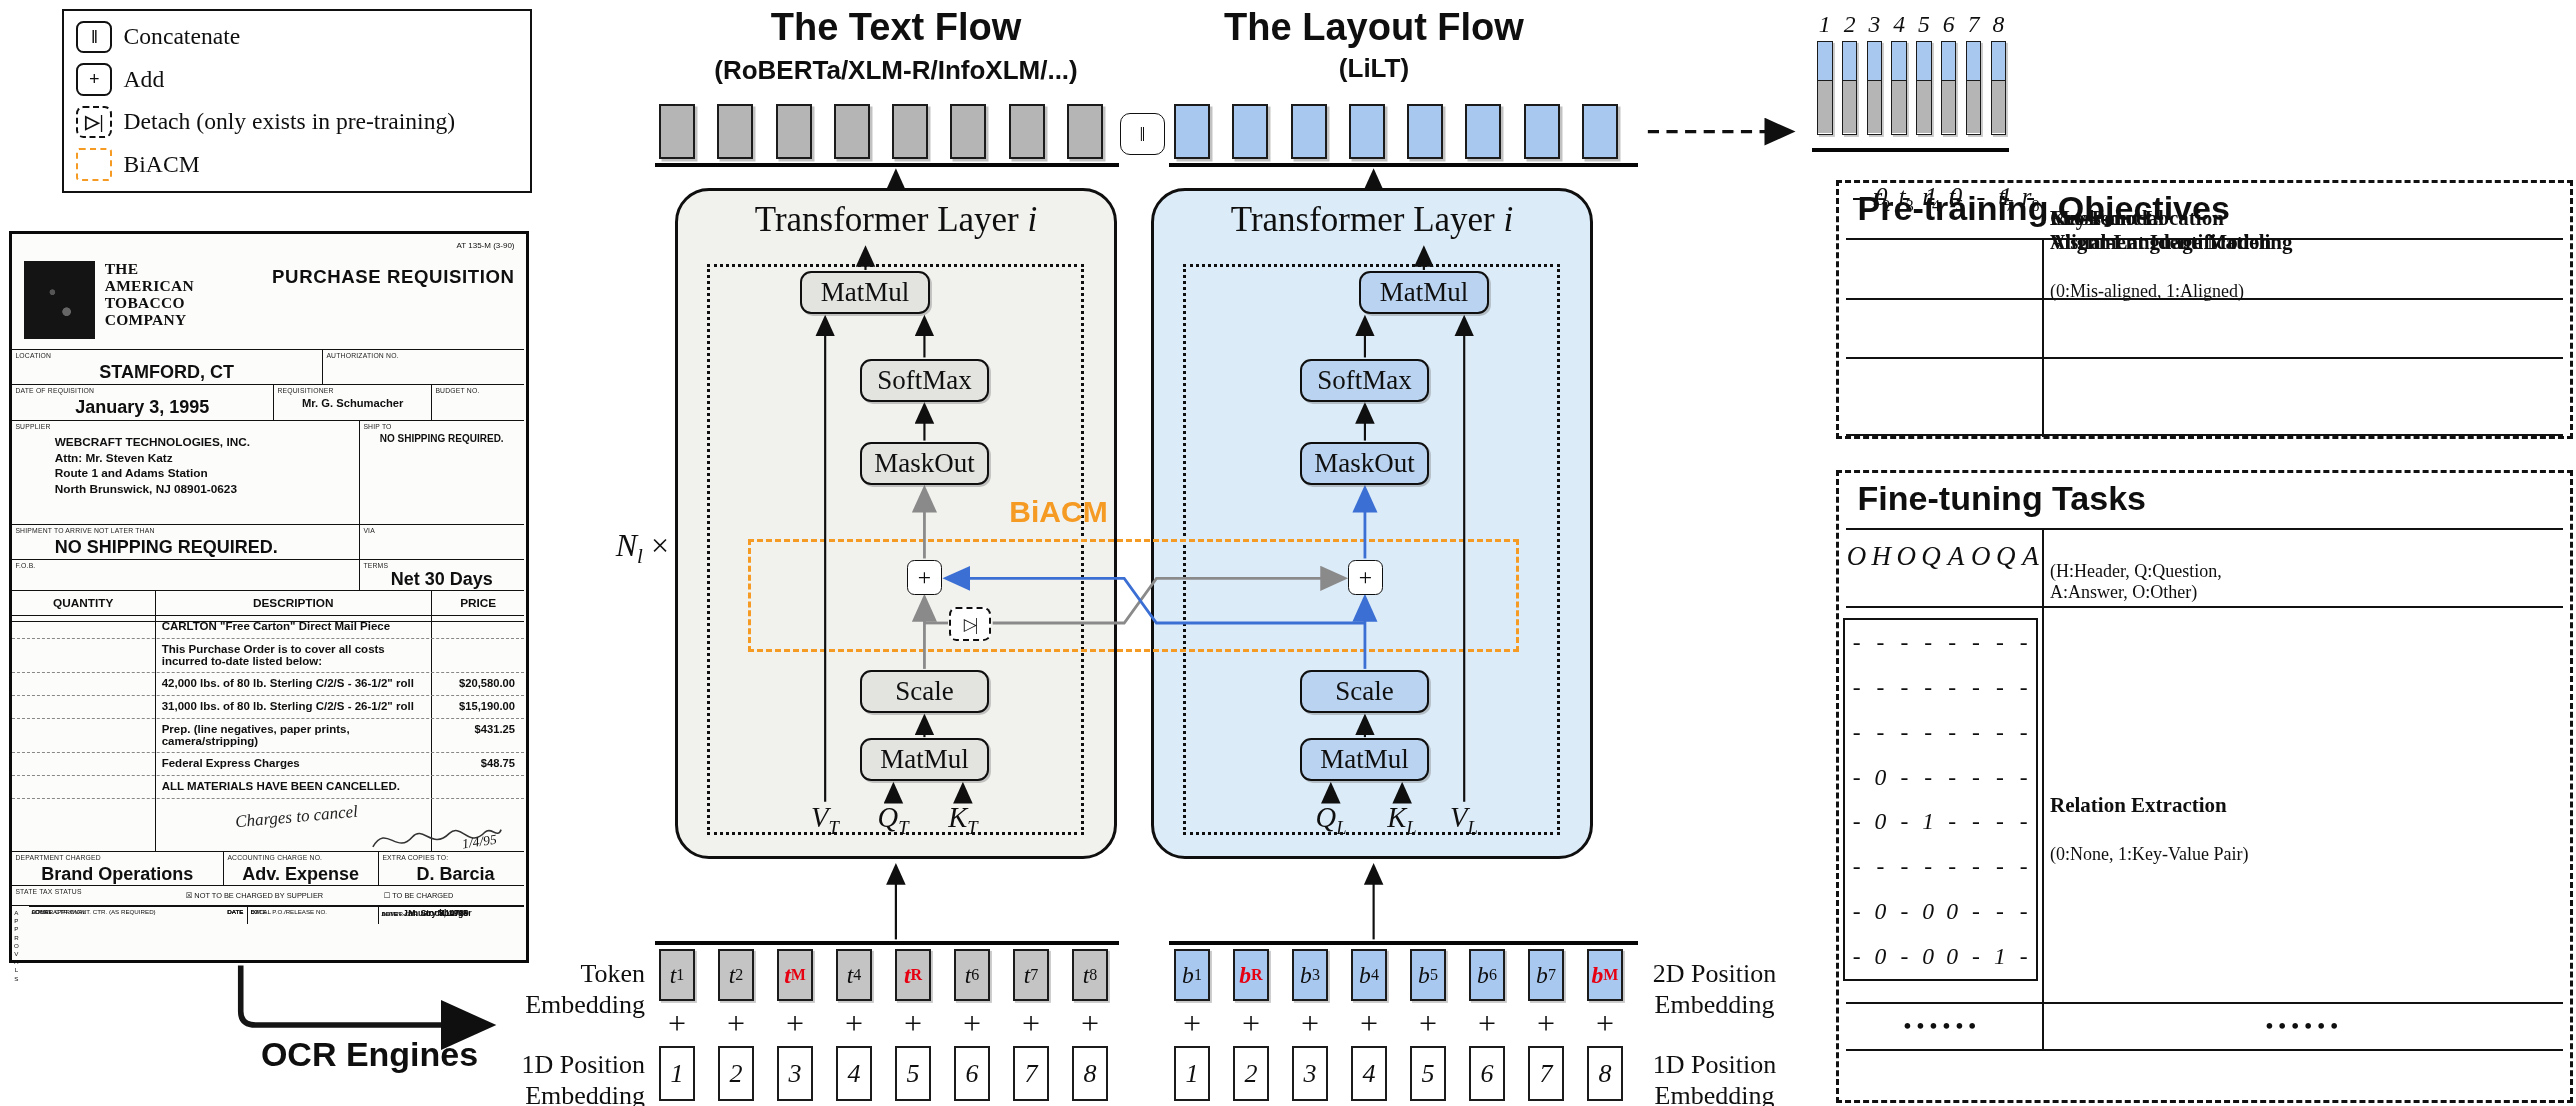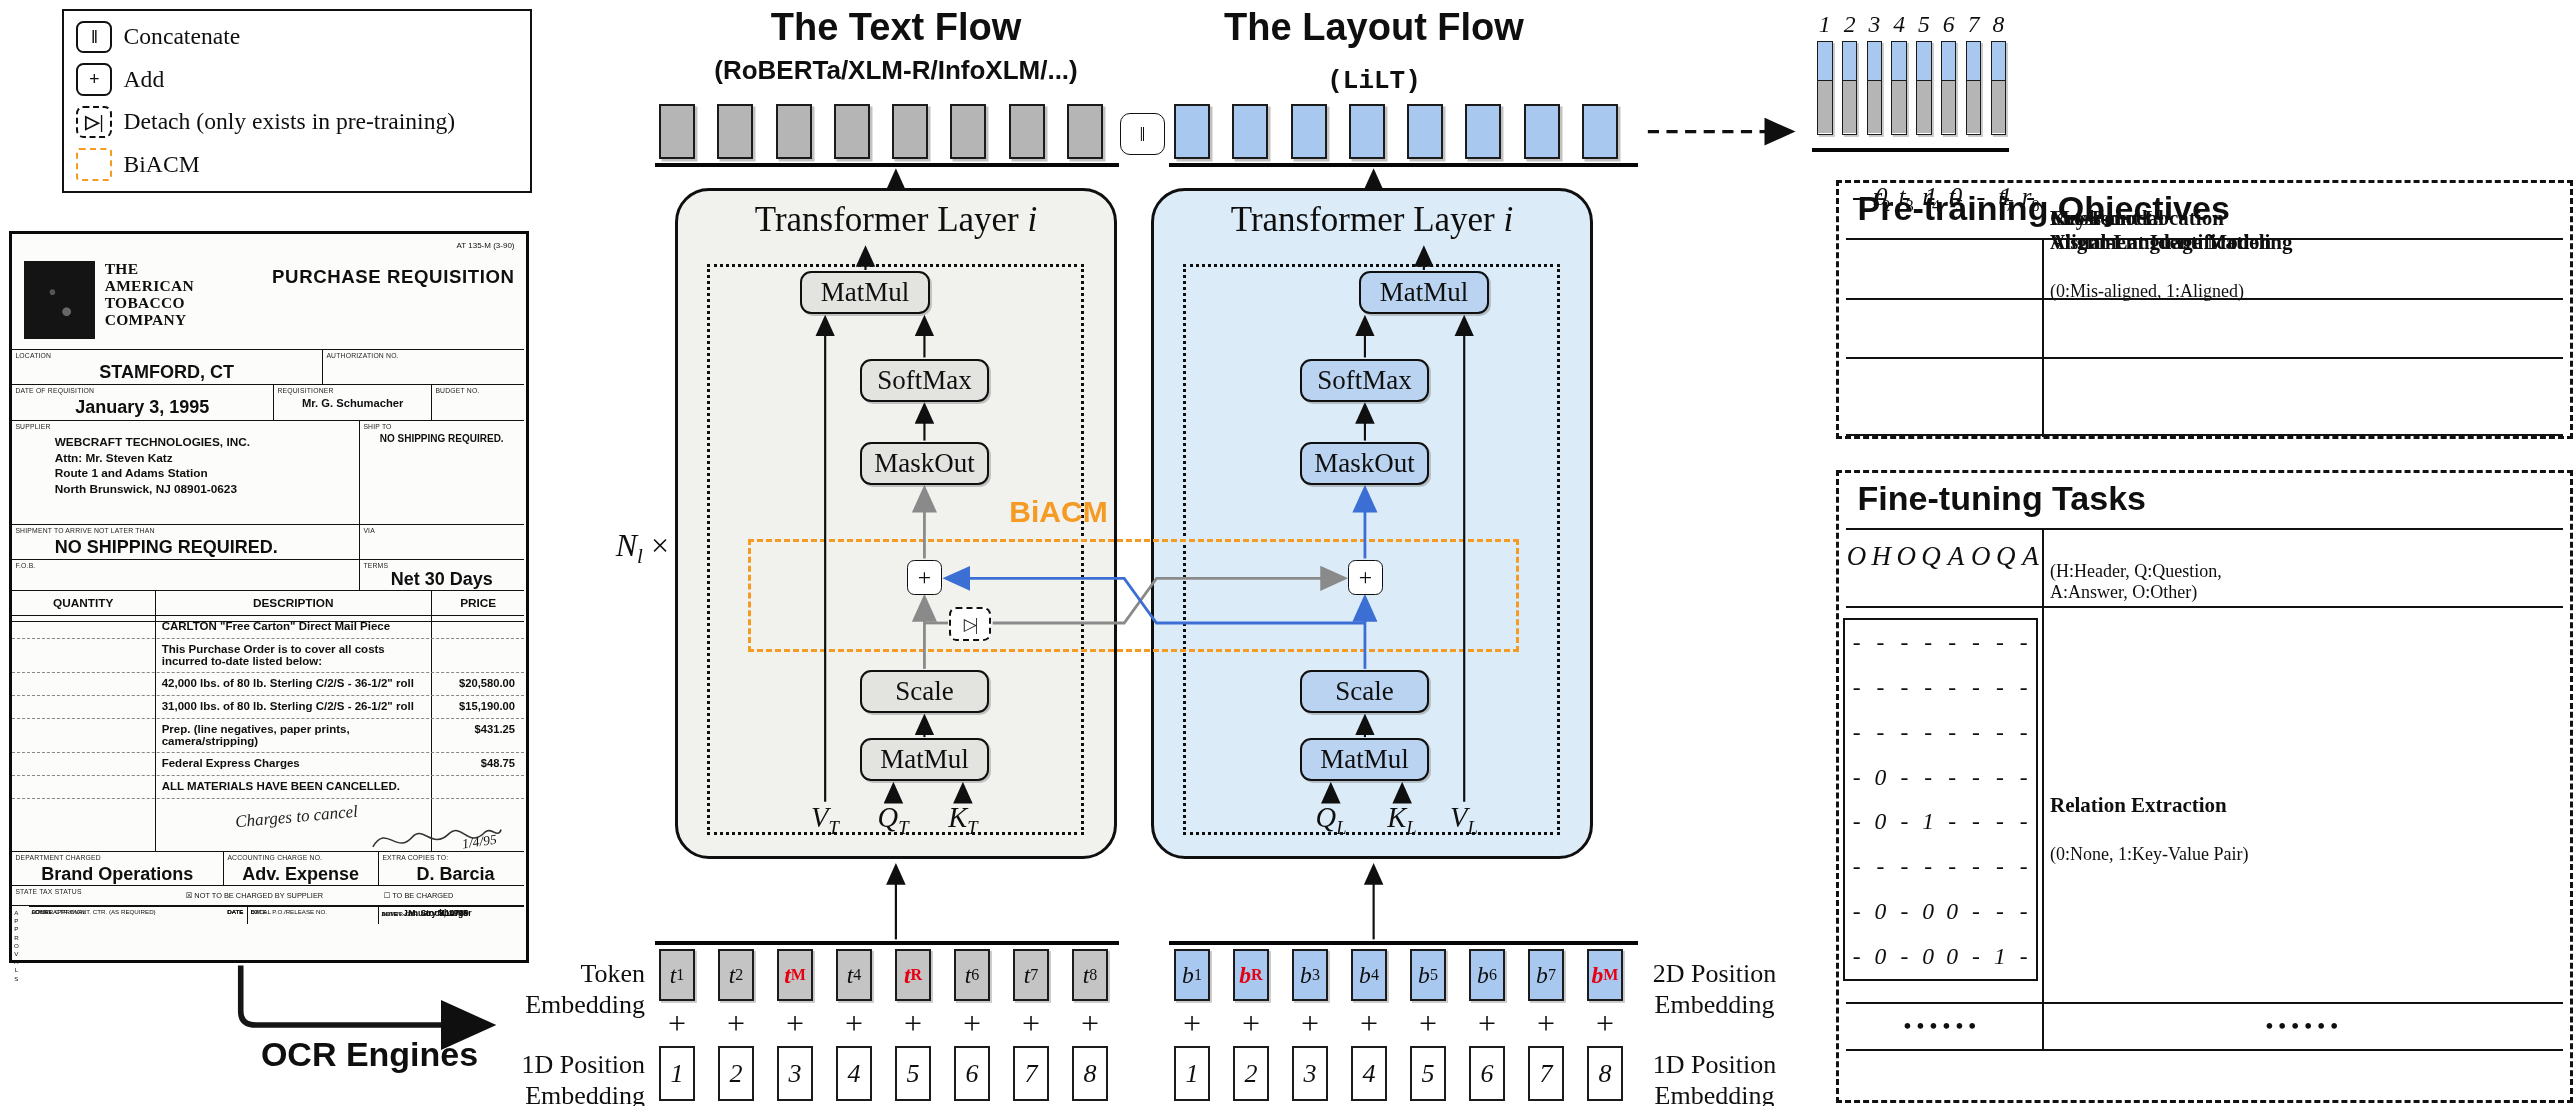"(LiLT)" div.abs { font-family: Liberation Mono, monospace -> none; top: 66px -> 53px }
